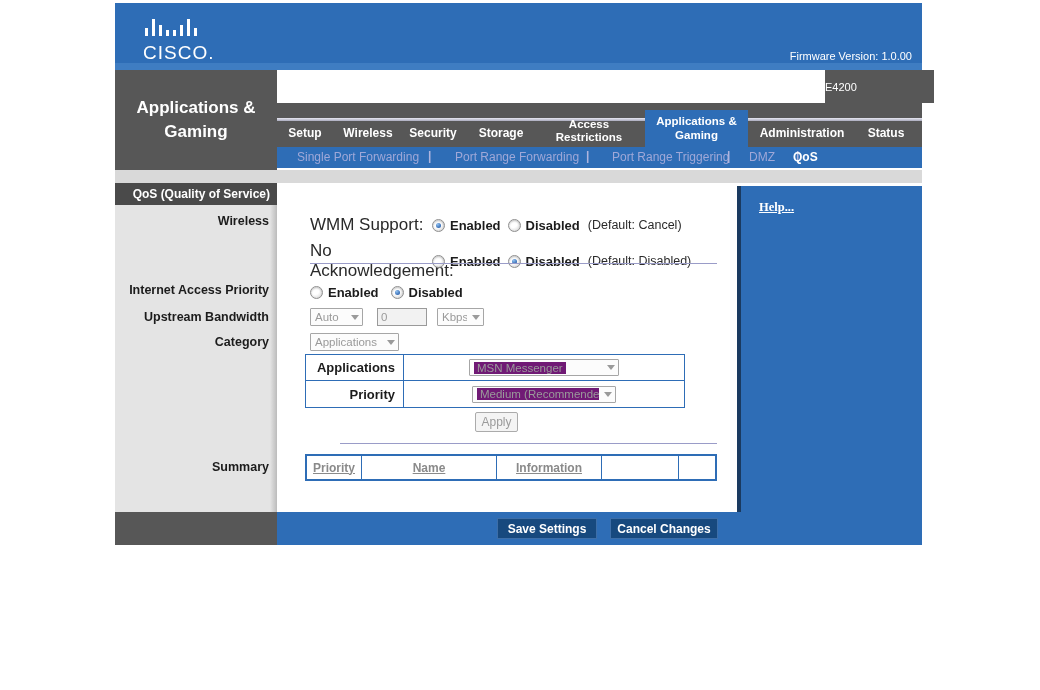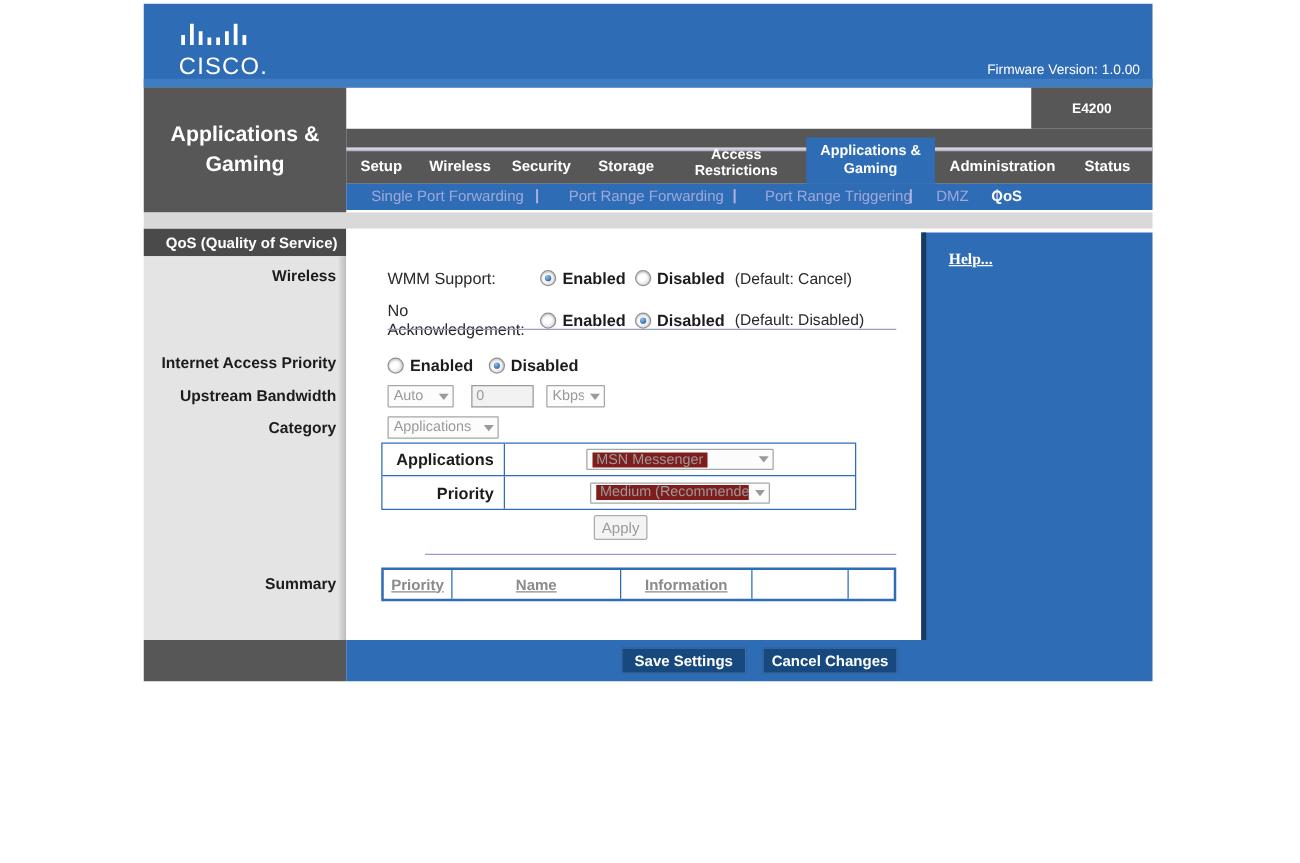"E4200" .model-box { font-weight: bold -> normal; justify-content: center -> none; width: 97px -> 109px }
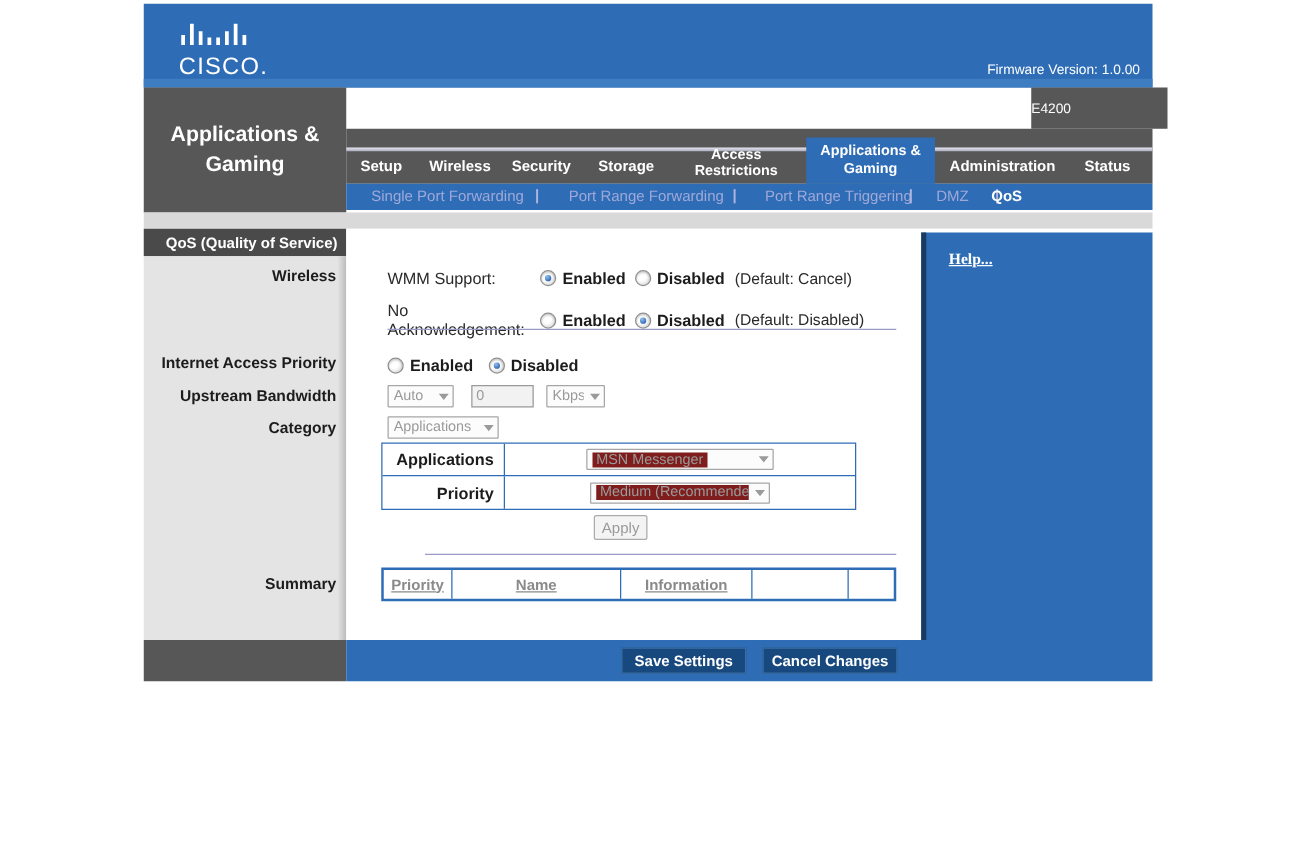"WMM Support:" .lbl { font-size: 13px -> 17px }
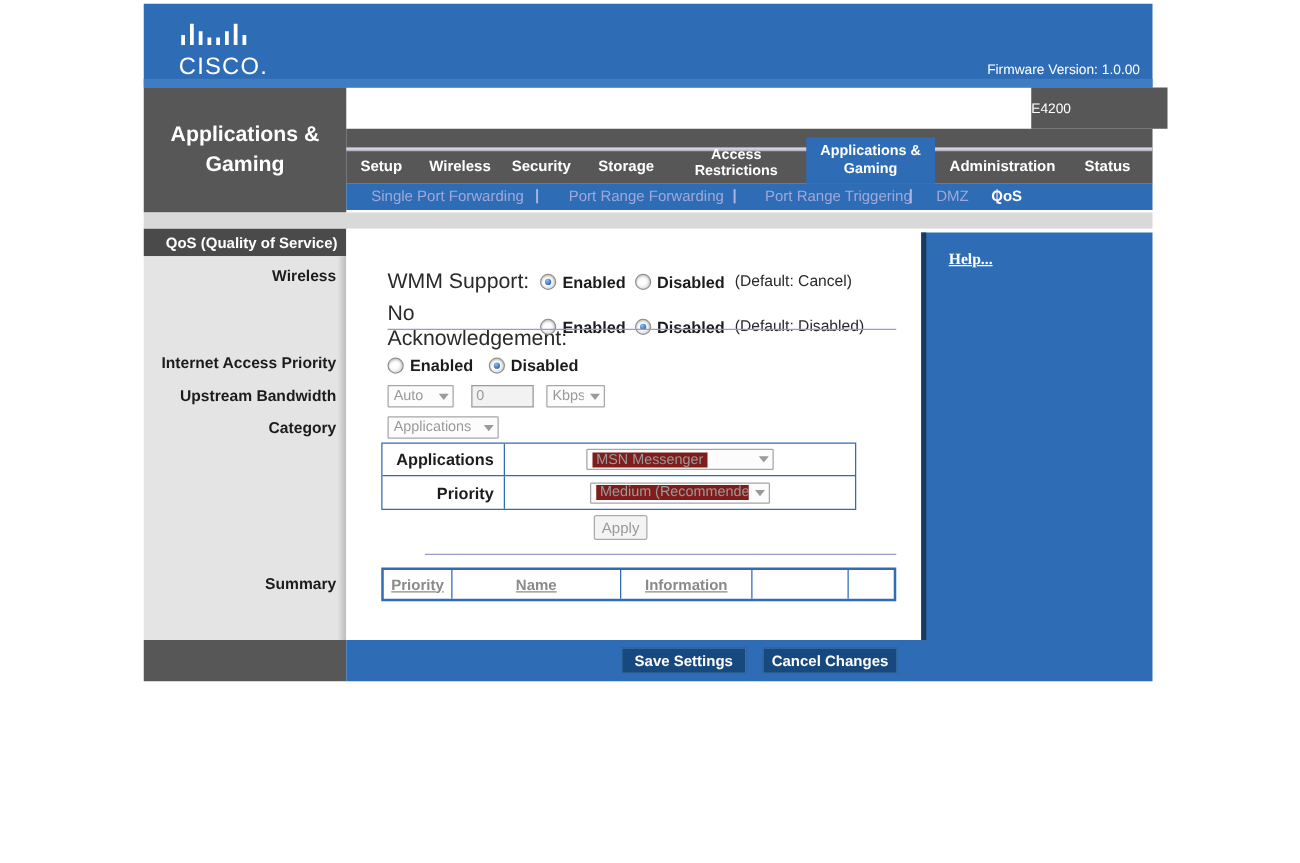"MSN Messenger" .fsel.gray .txt { background: #7f1d1d -> #701a75 }
